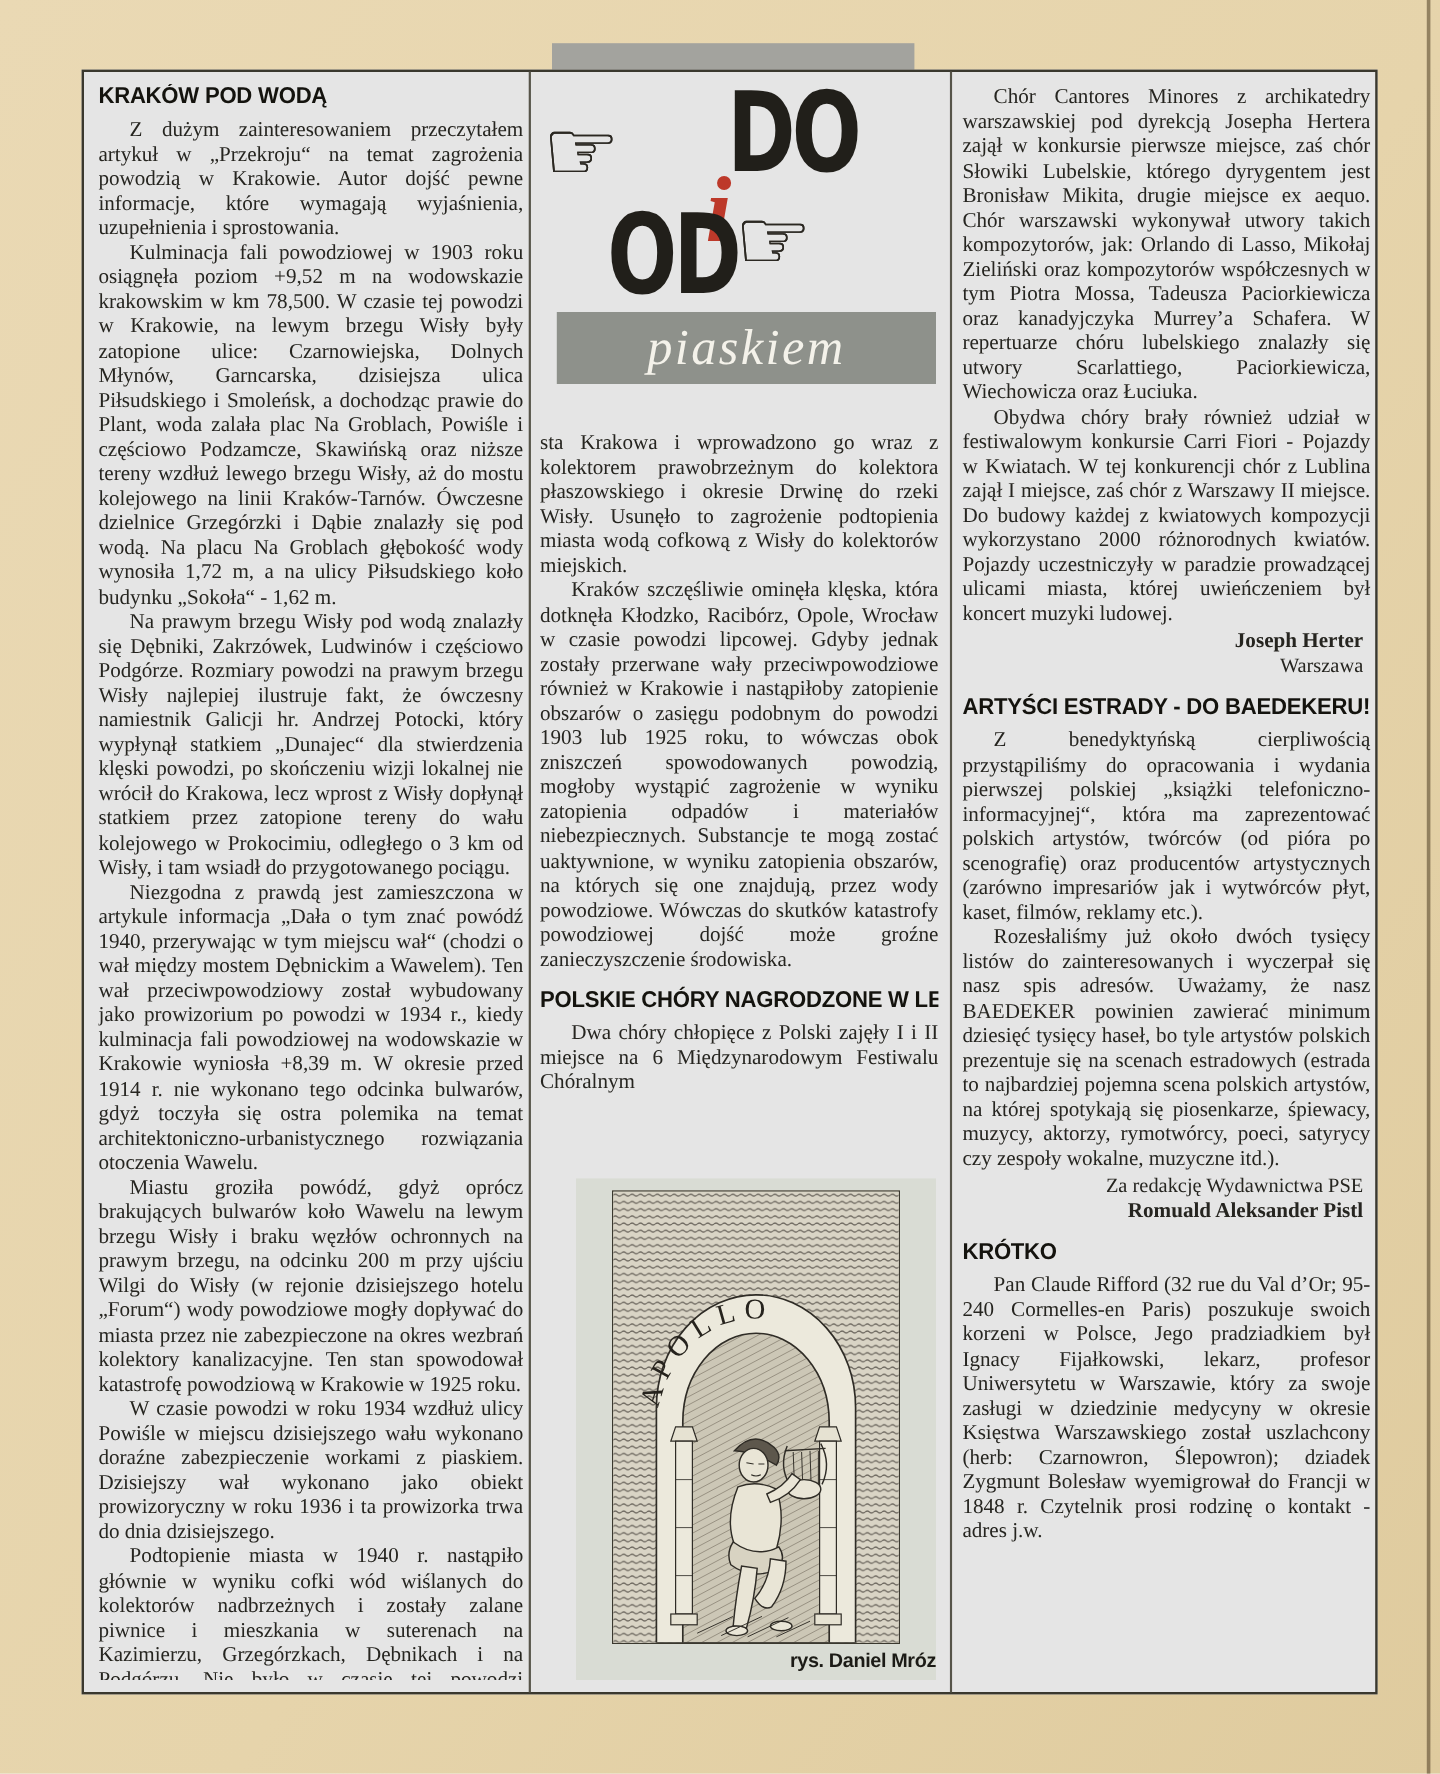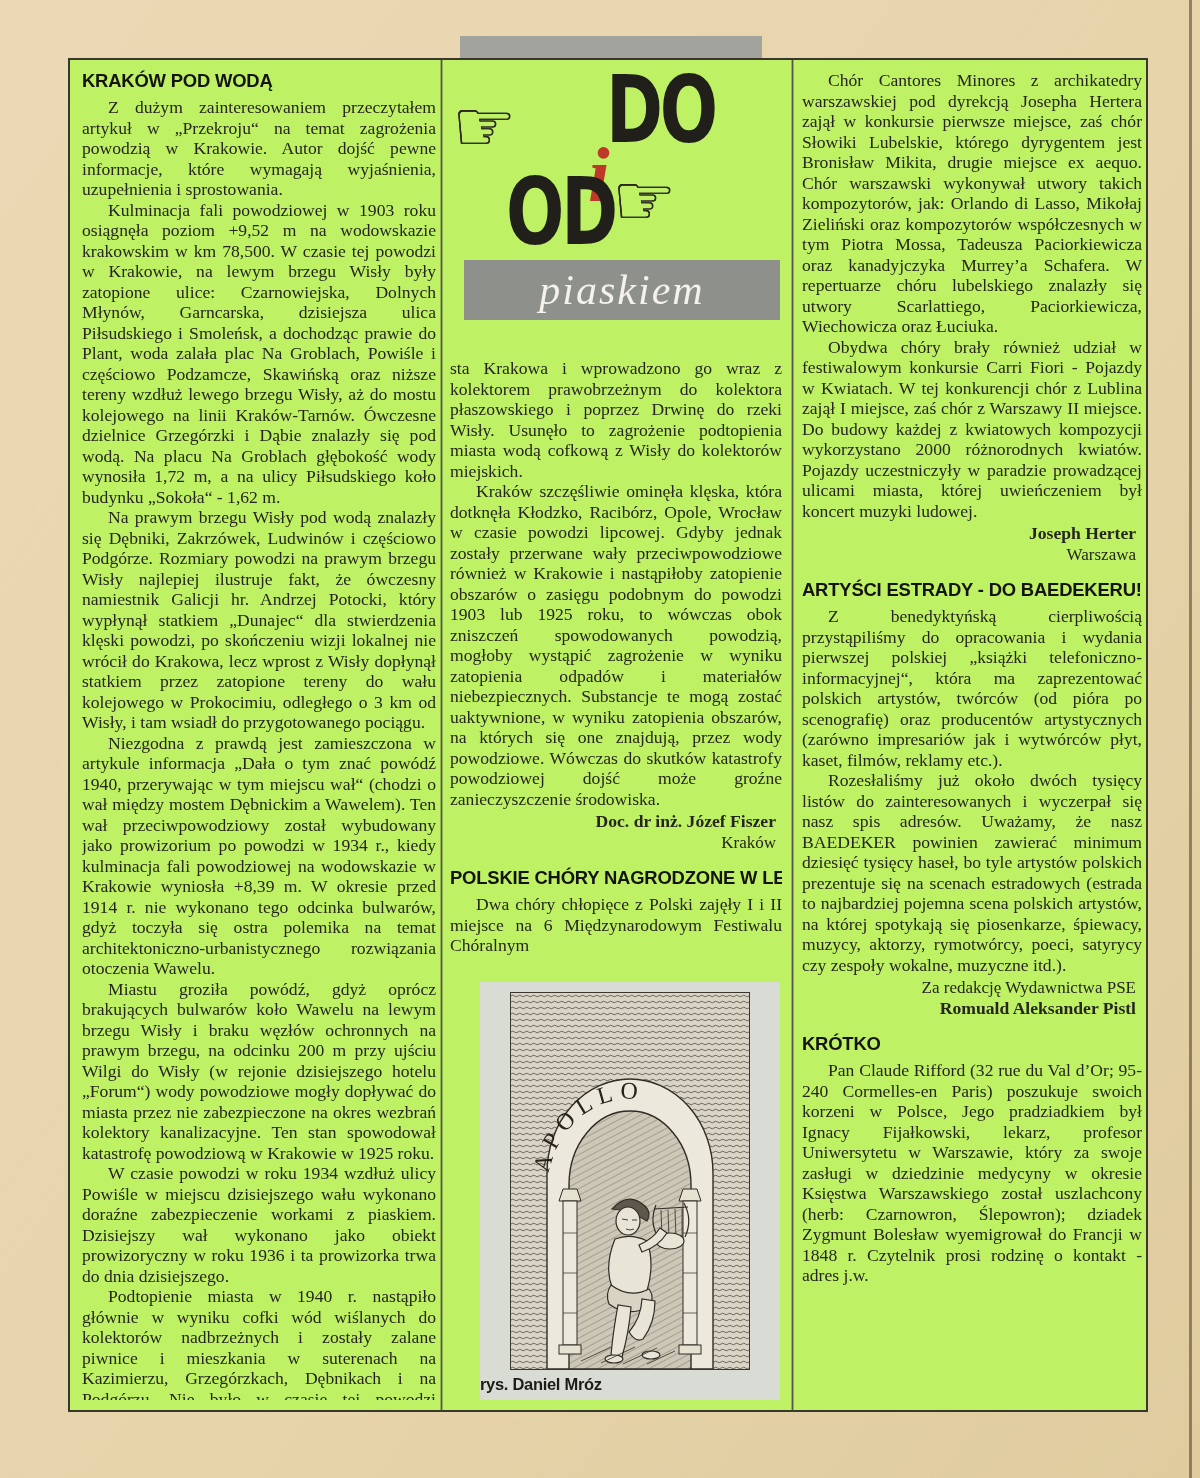"KRAKÓW POD WODĄ" .frame { background: #bef264 -> #e5e5e5 }
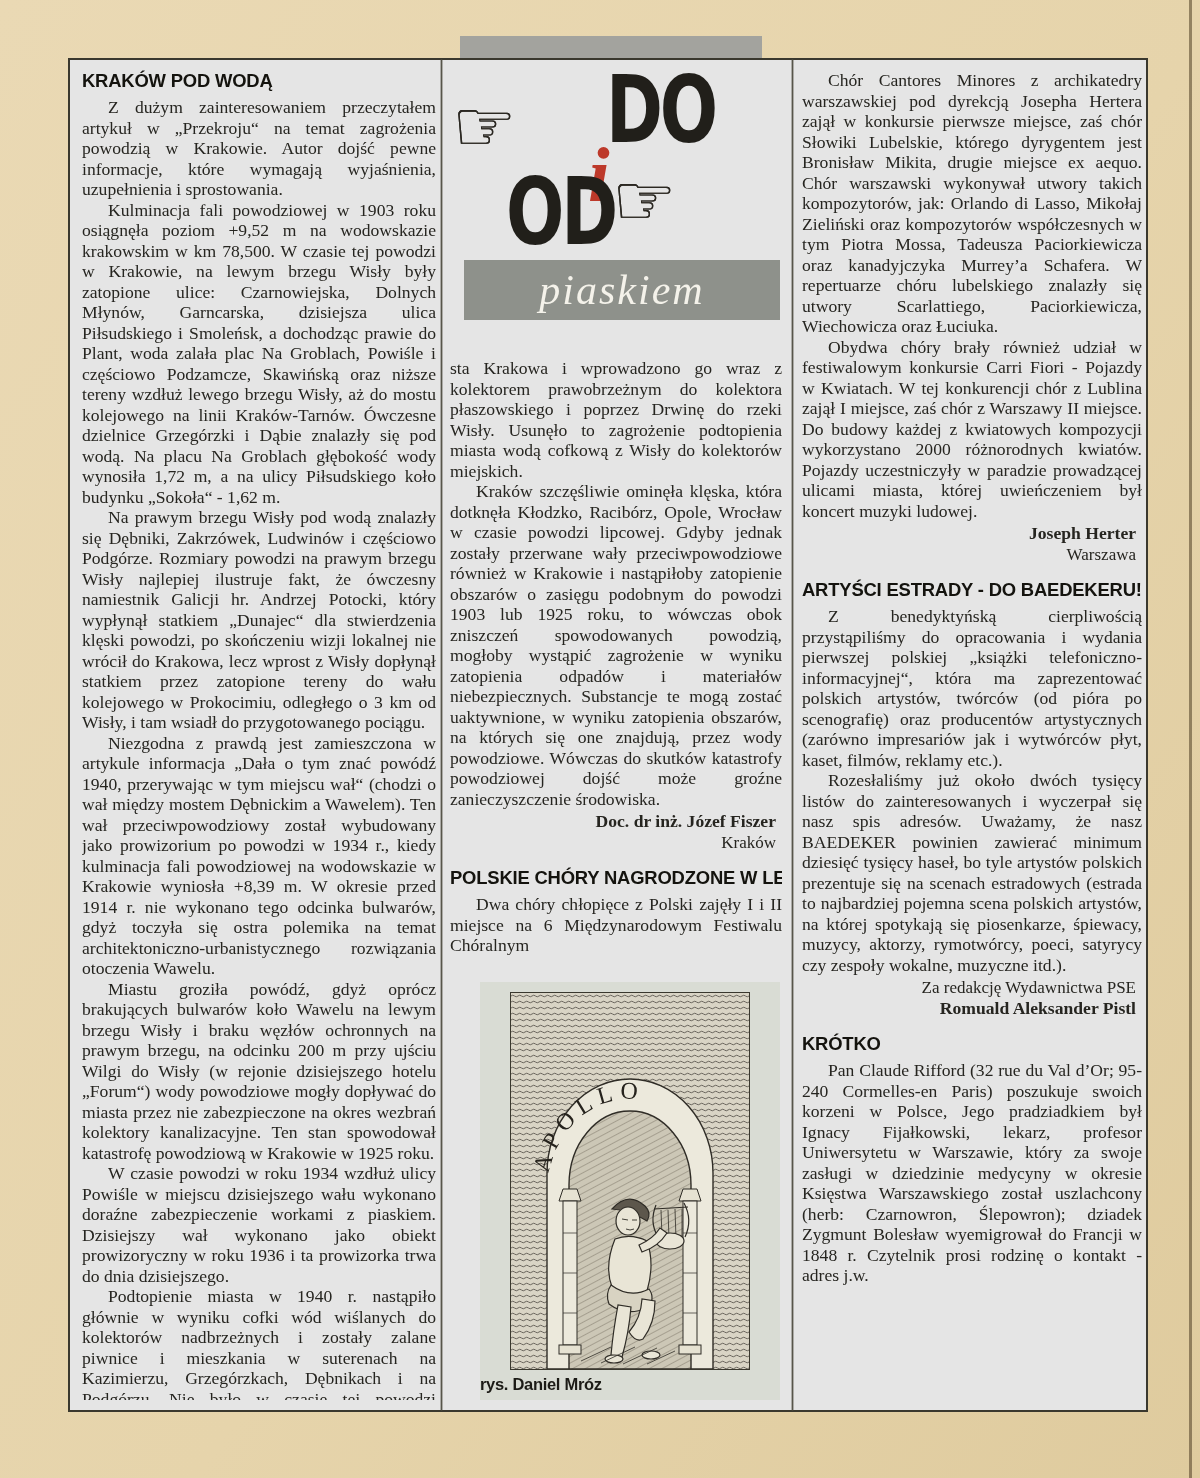"sta Krakowa i wprowadzono go" p { text: poprzez -> okresie }
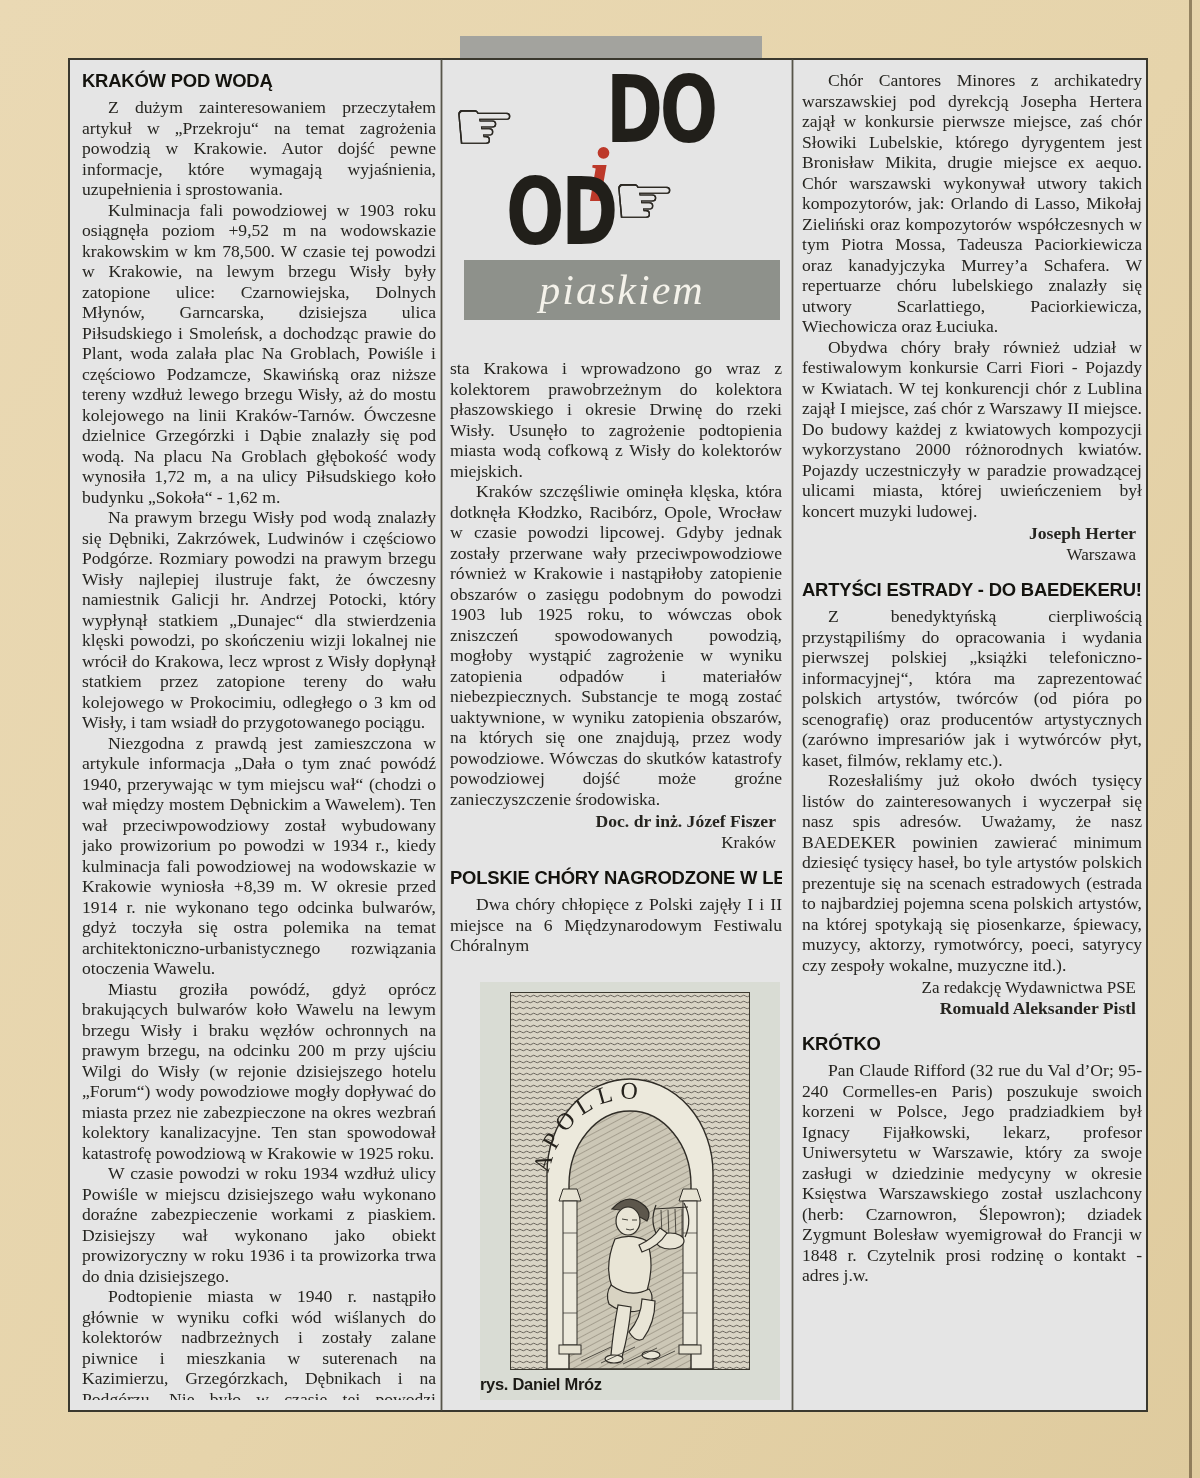"Doc. dr inż. Józef Fiszer" div.sig { html: <div> <div>Doc. dr inż. Józef Fiszer</div> <div>Kraków</div> </div> -> none }
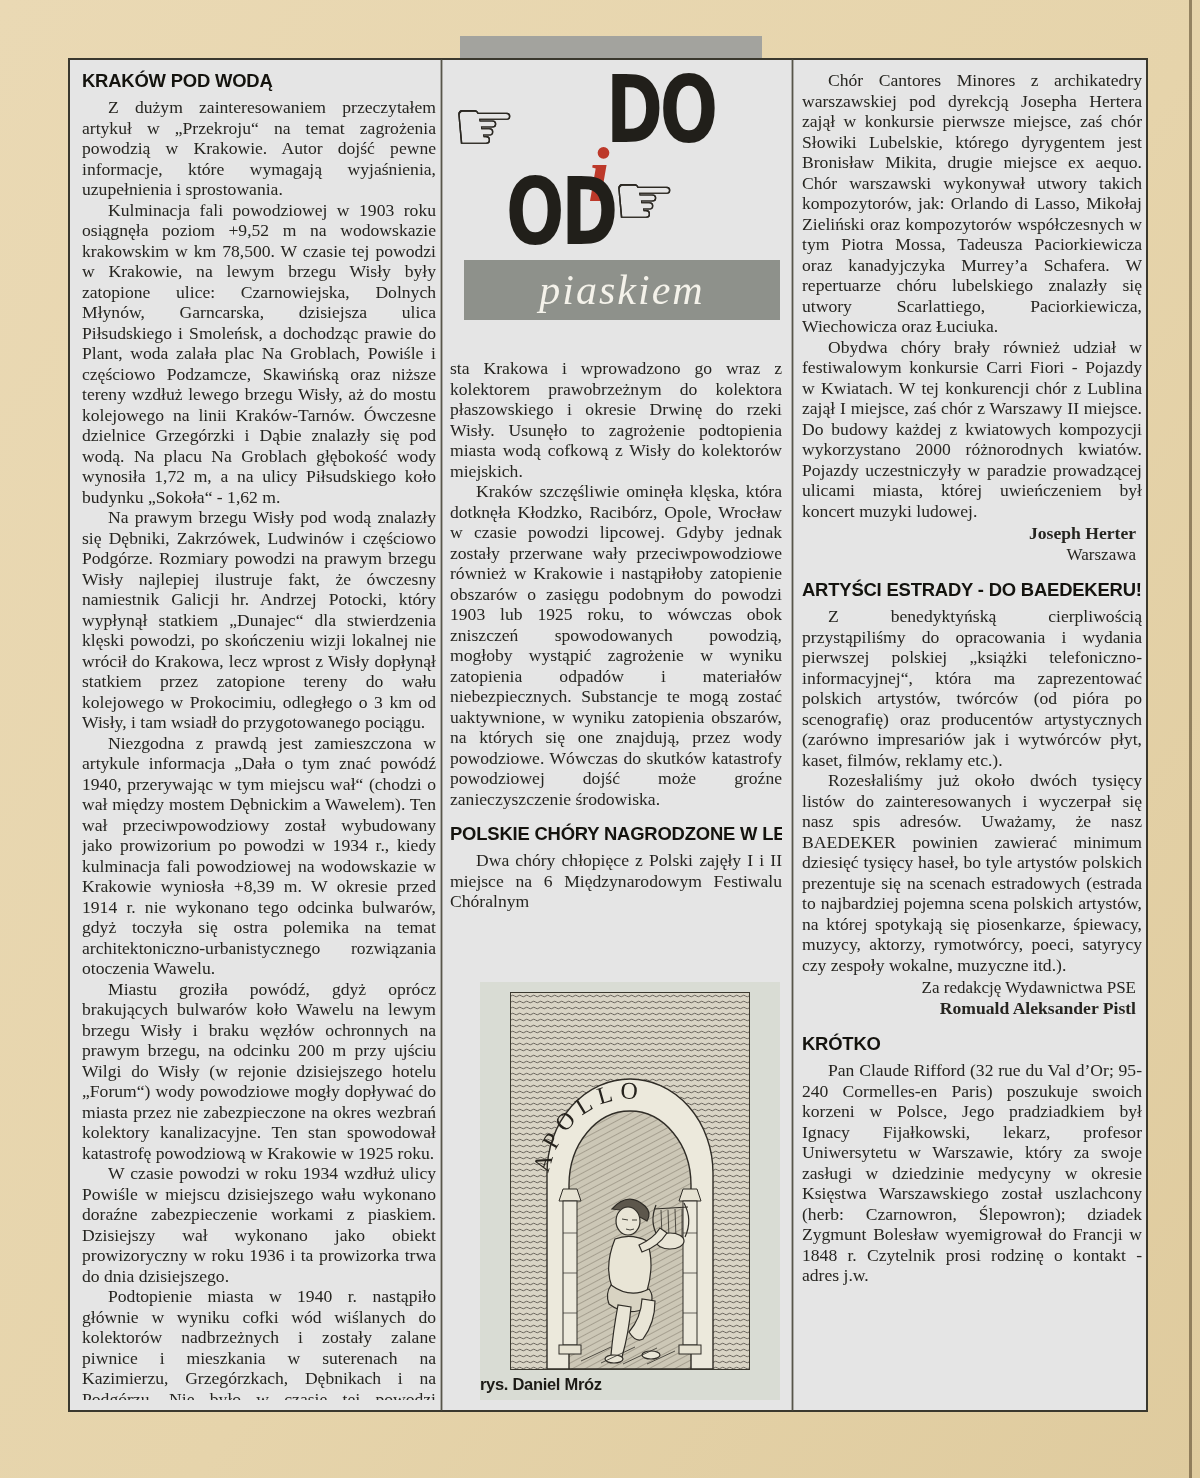"rys. Daniel Mróz" .caption { text-align: left -> right }
